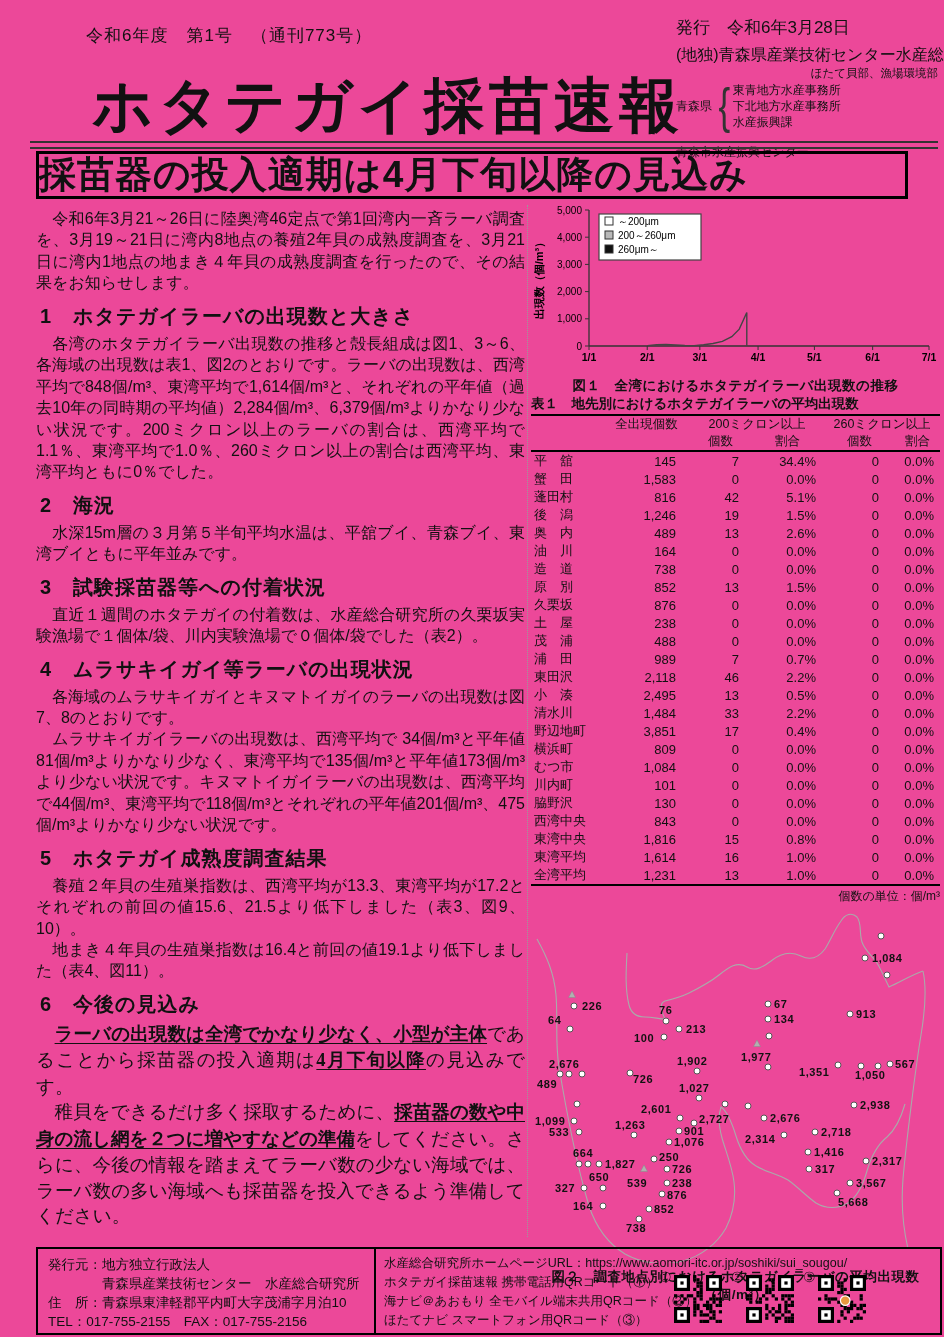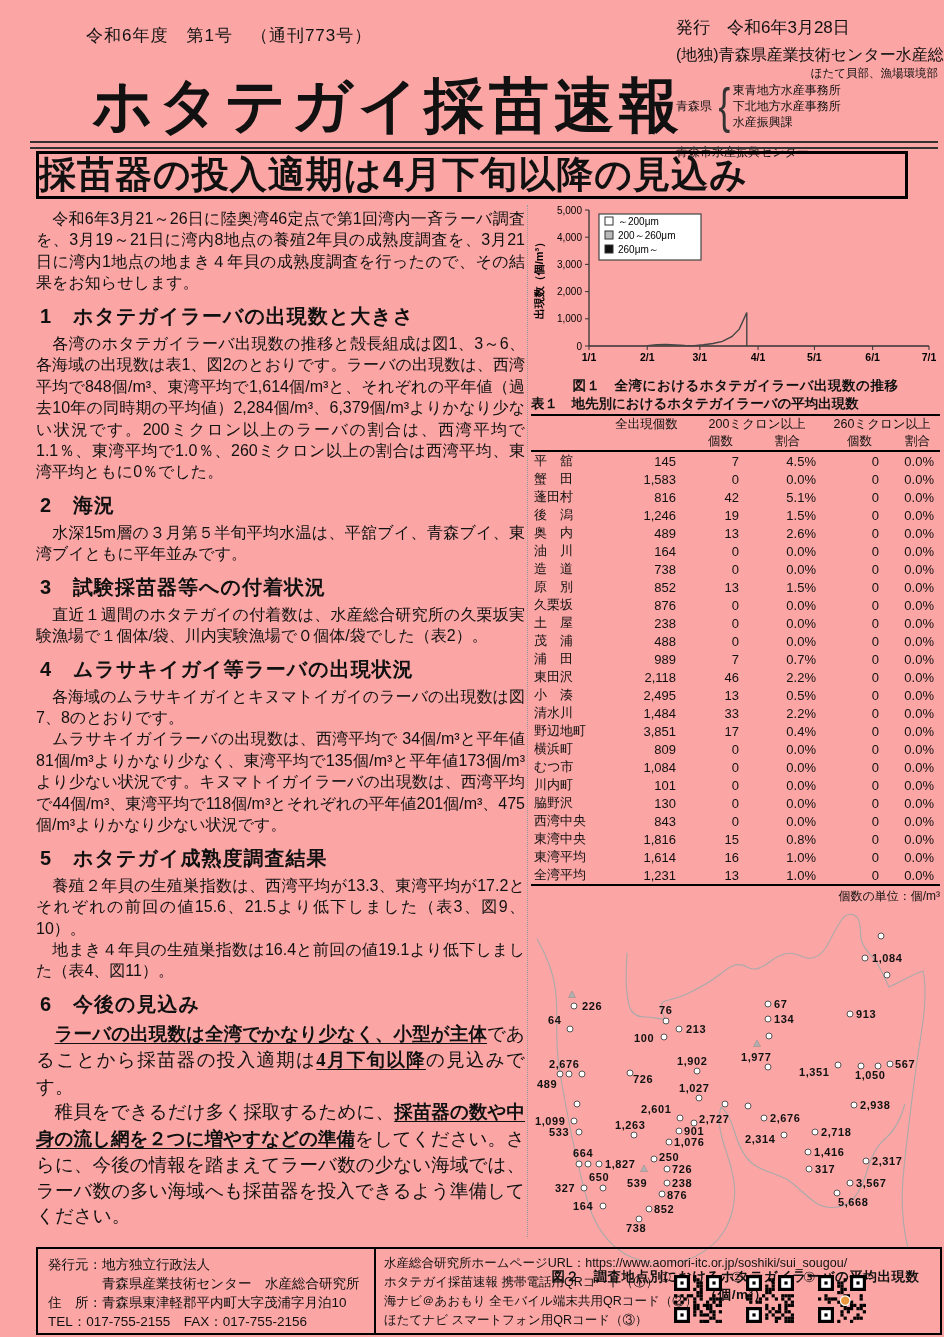"令和6年度 第1号 （通刊773号）" .page { background: #fca5a5 -> #ec4899 }
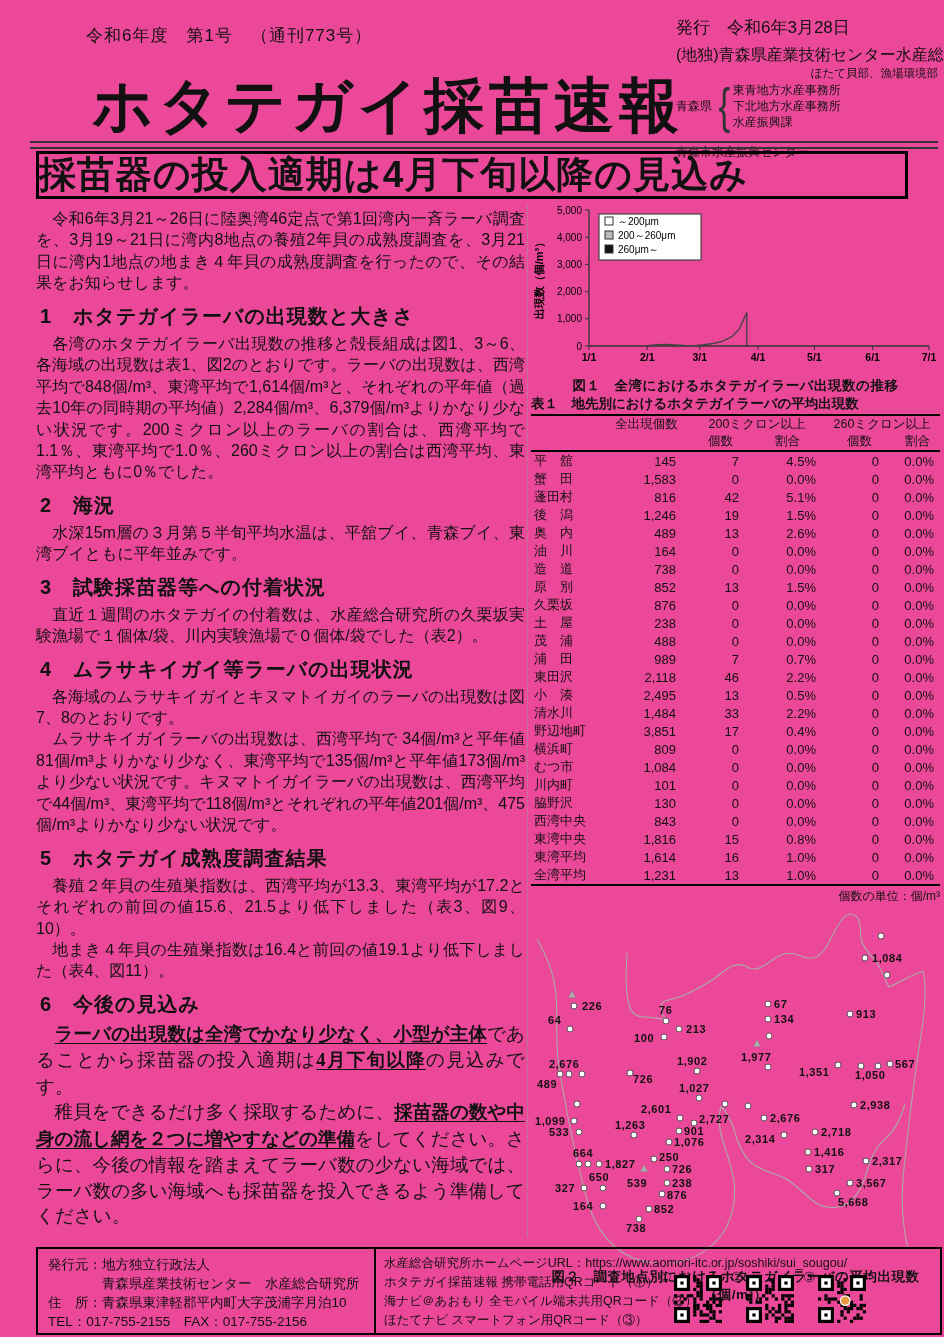"4.5%" td { text: 4.5% -> 34.4% }
